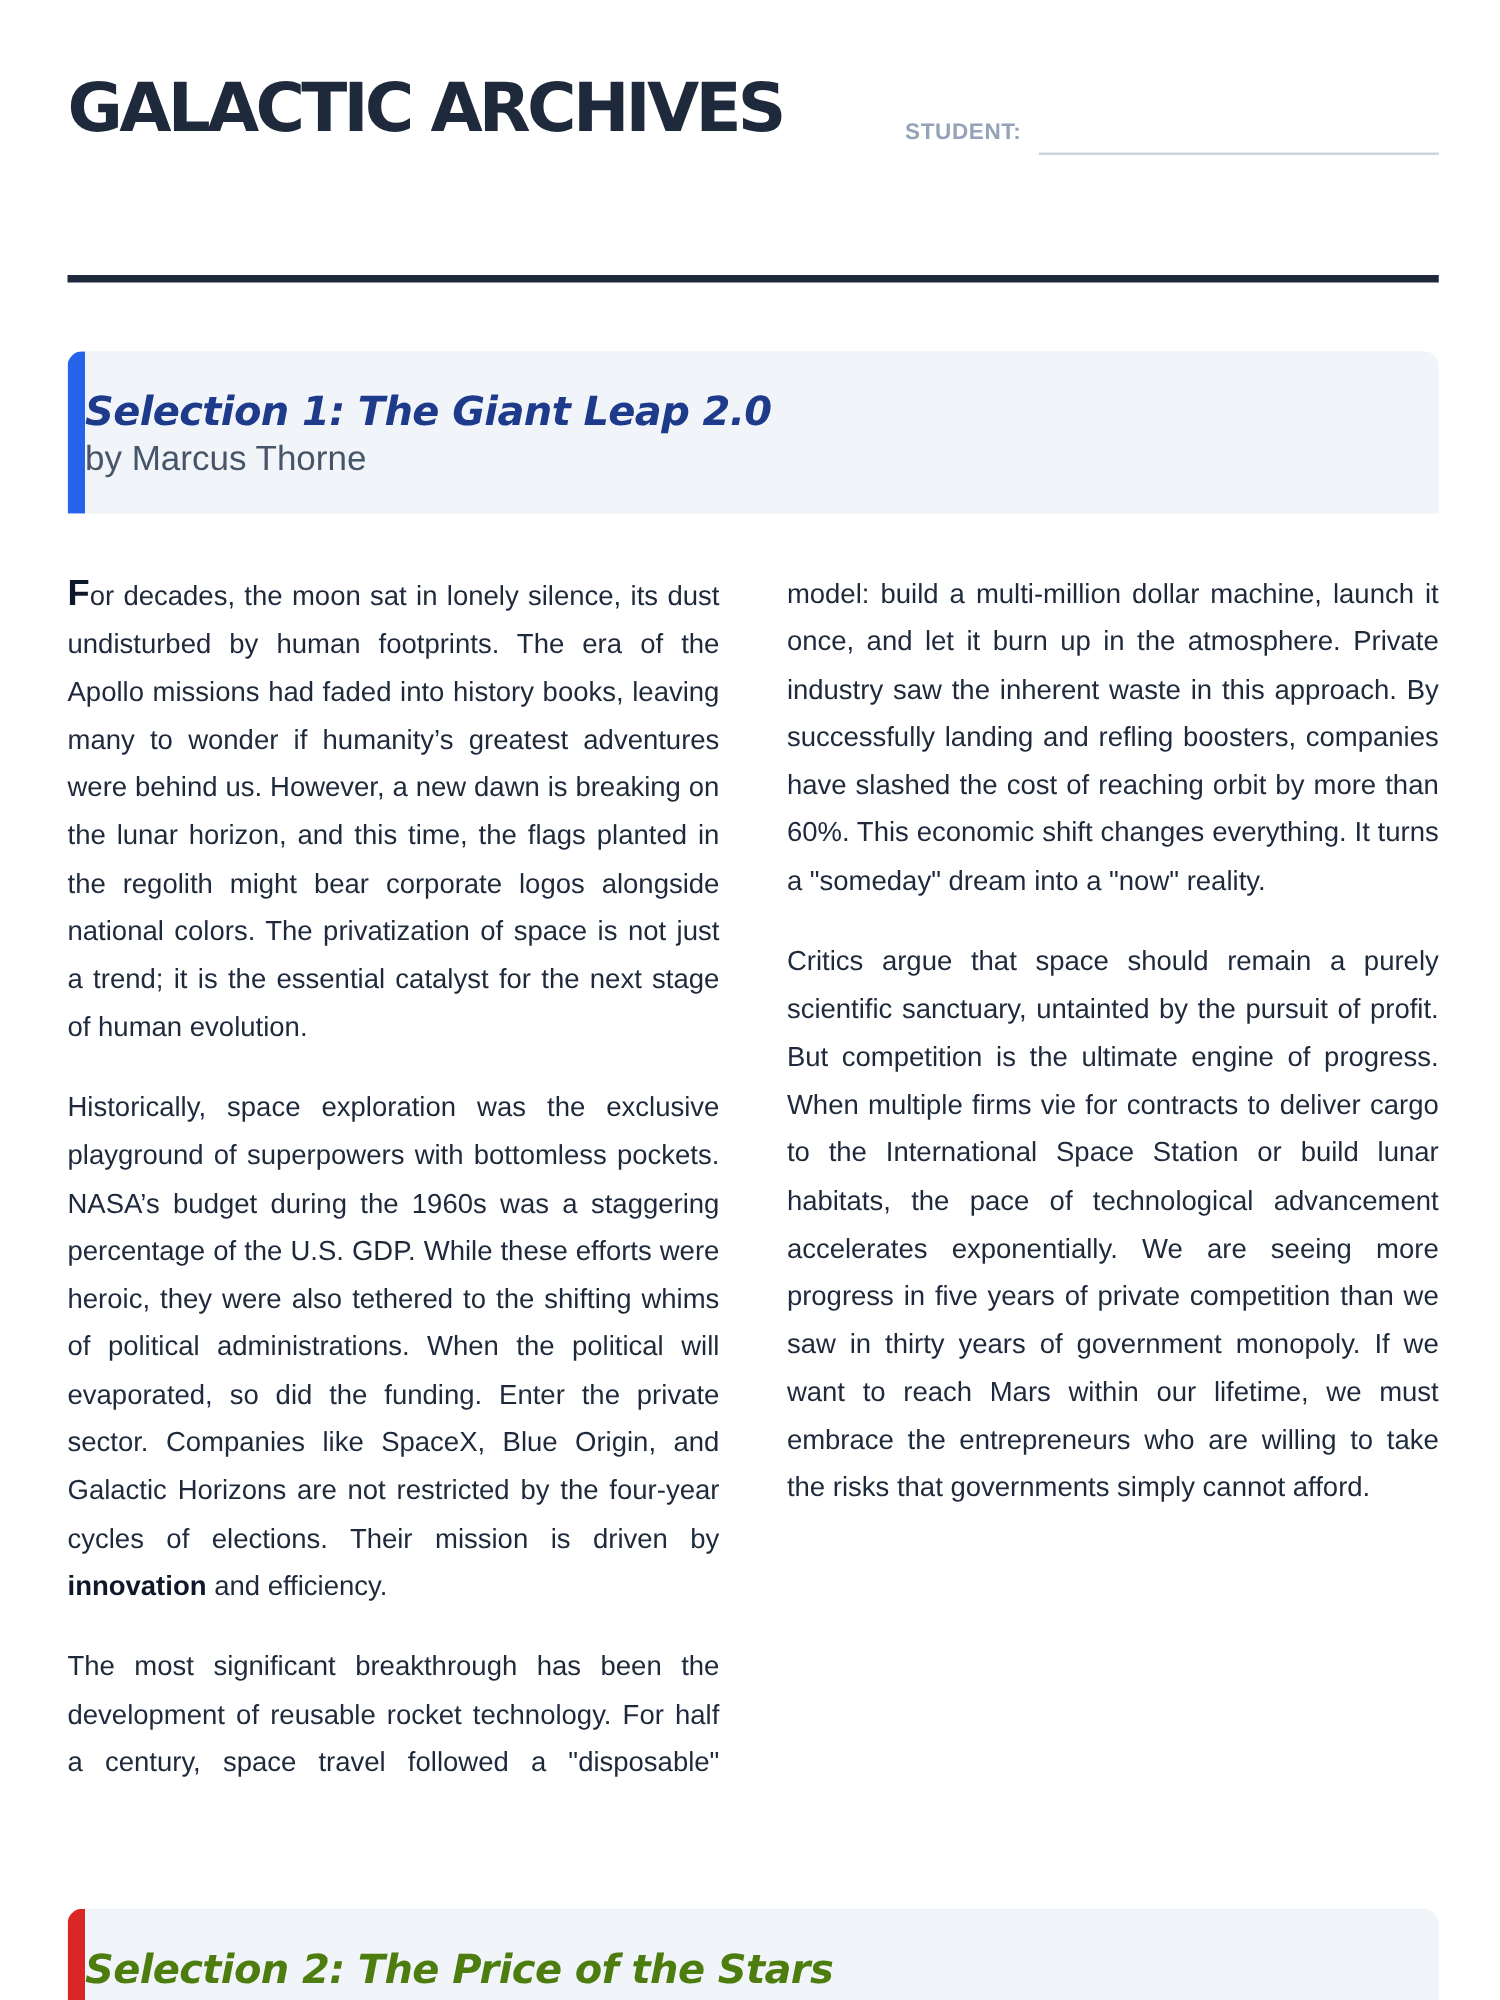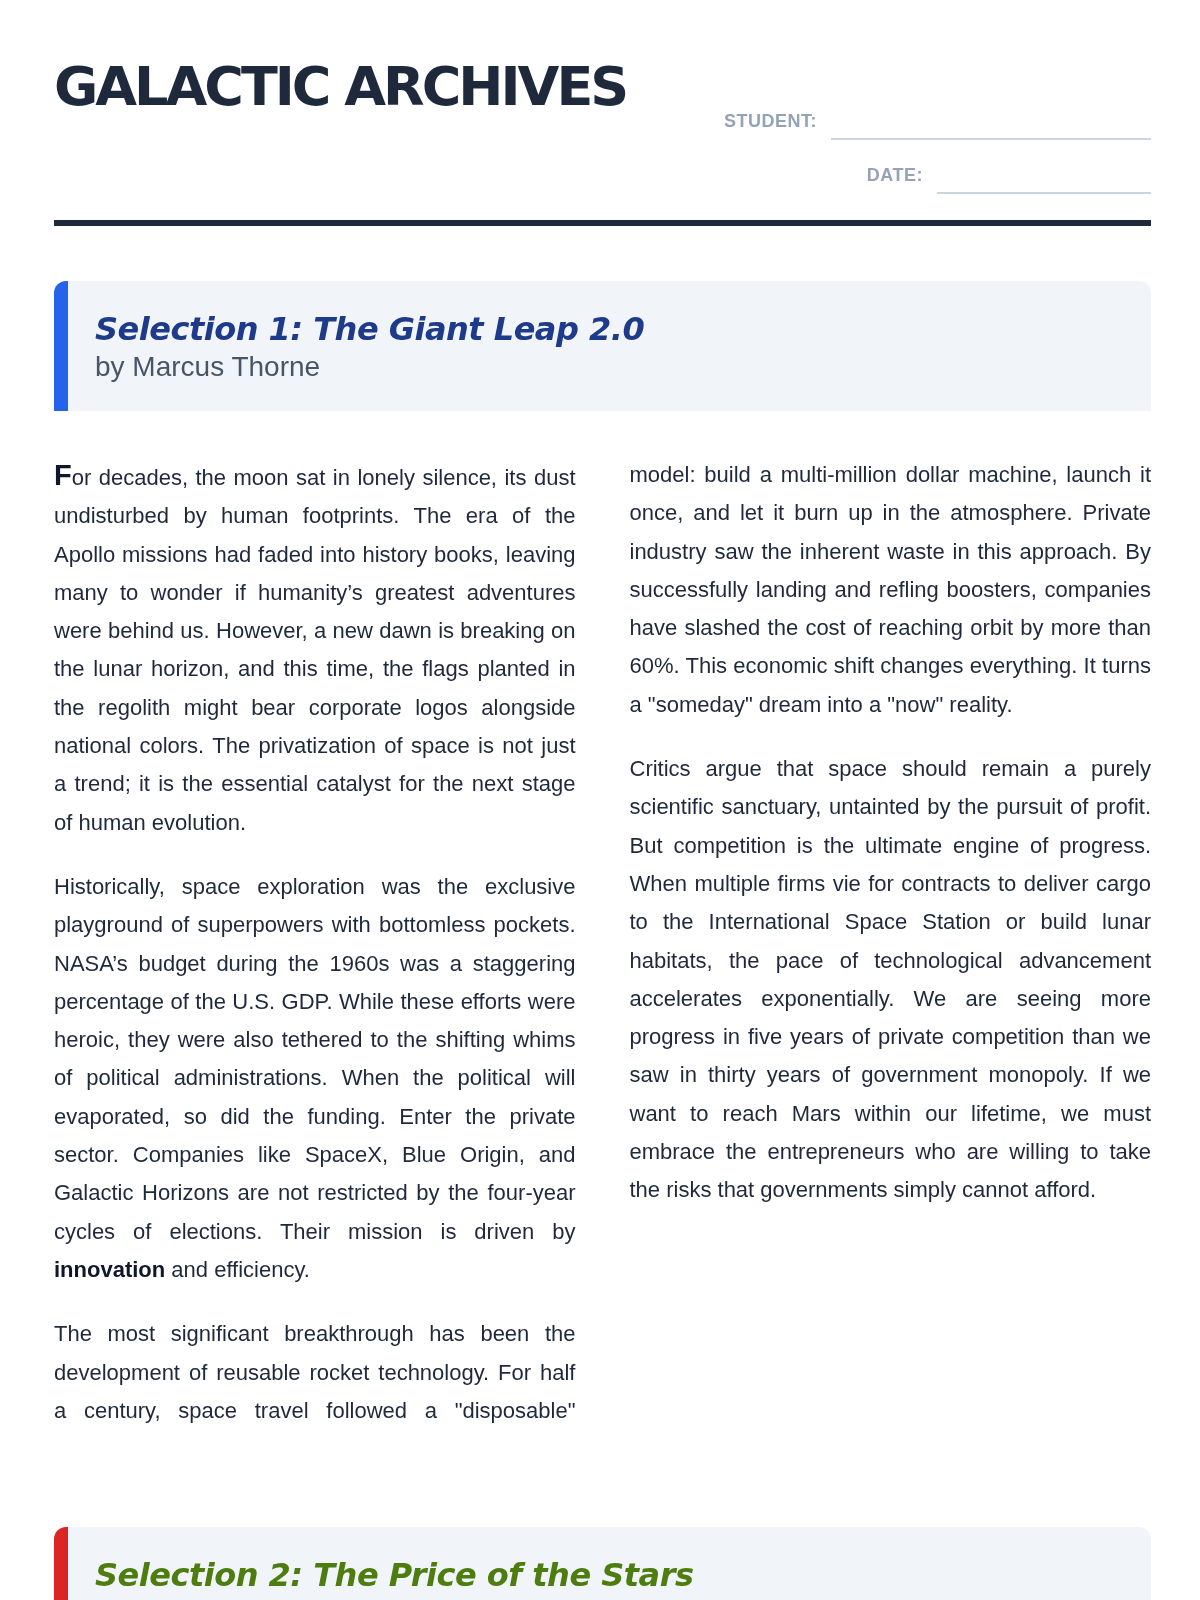"STUDENT:" .fields { top: 104px -> 88px }
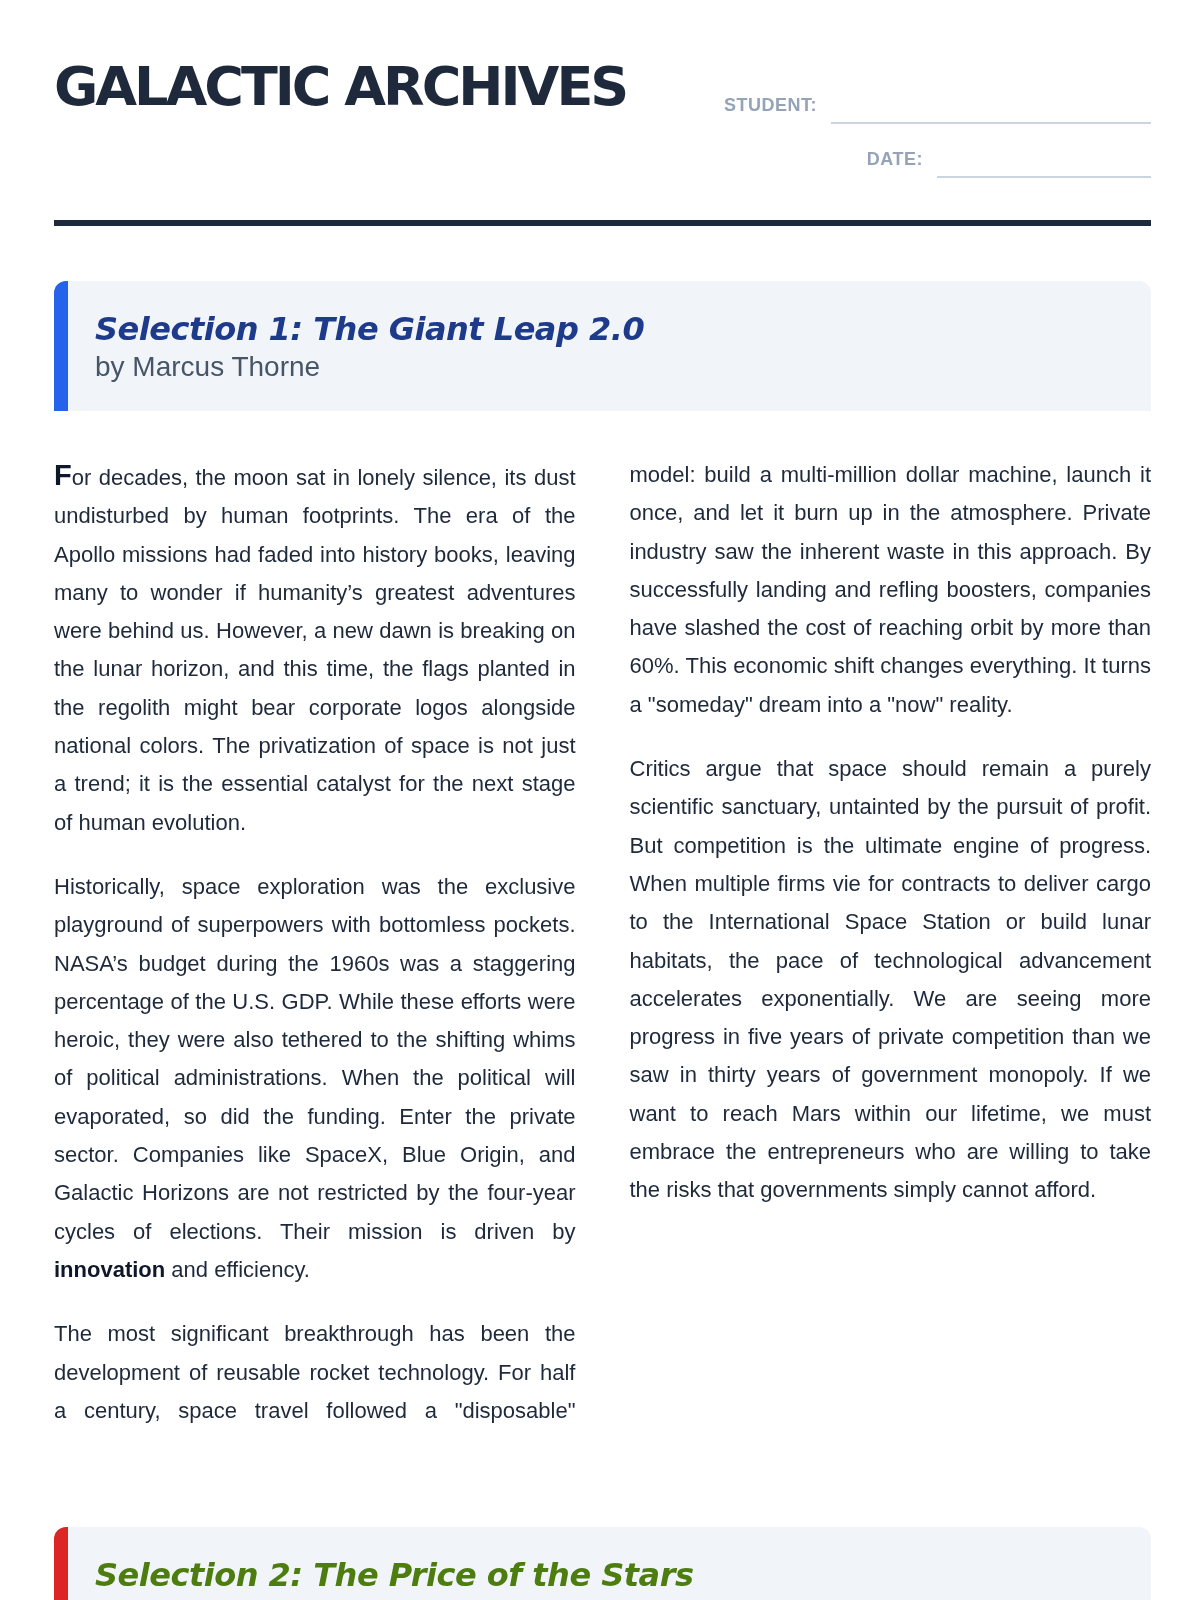"DATE:" div.field-row { html: <div> <span>DATE:</span> <div></div> </div> -> none }
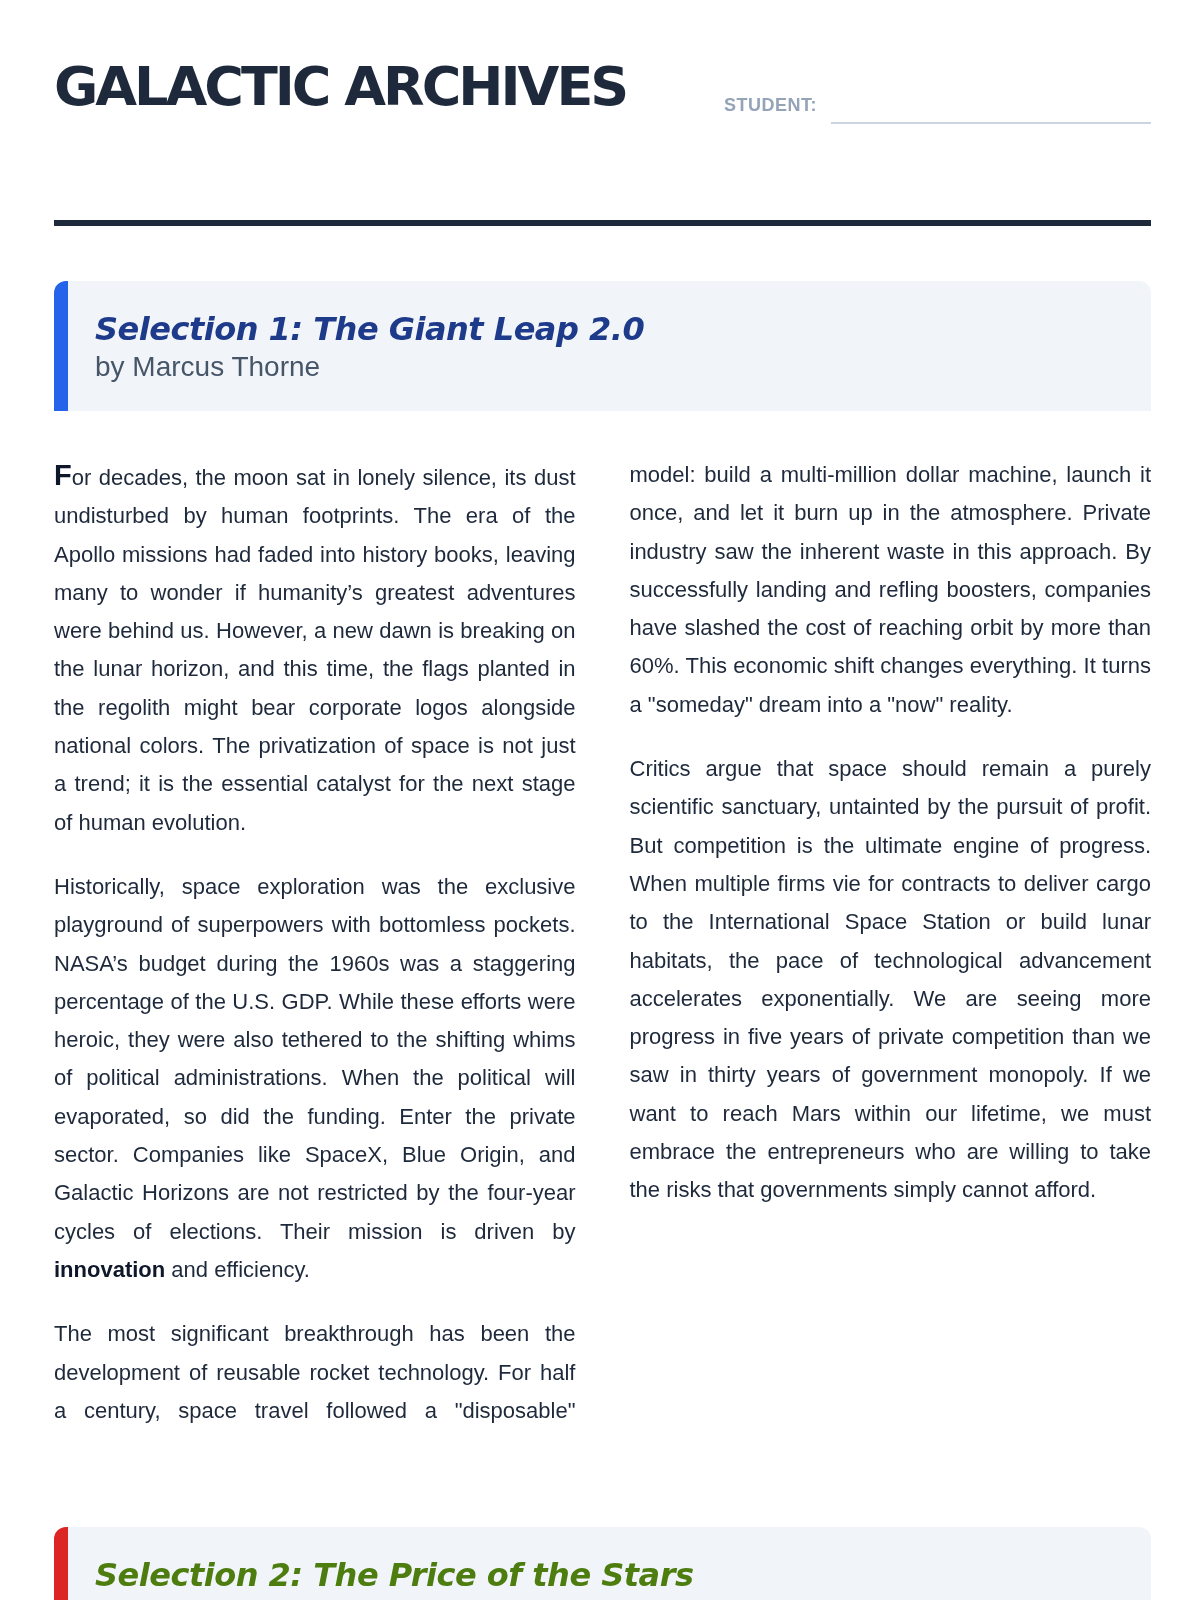"Selection 1: The Giant Leap" .selection-head { padding-left: 27px -> none }
